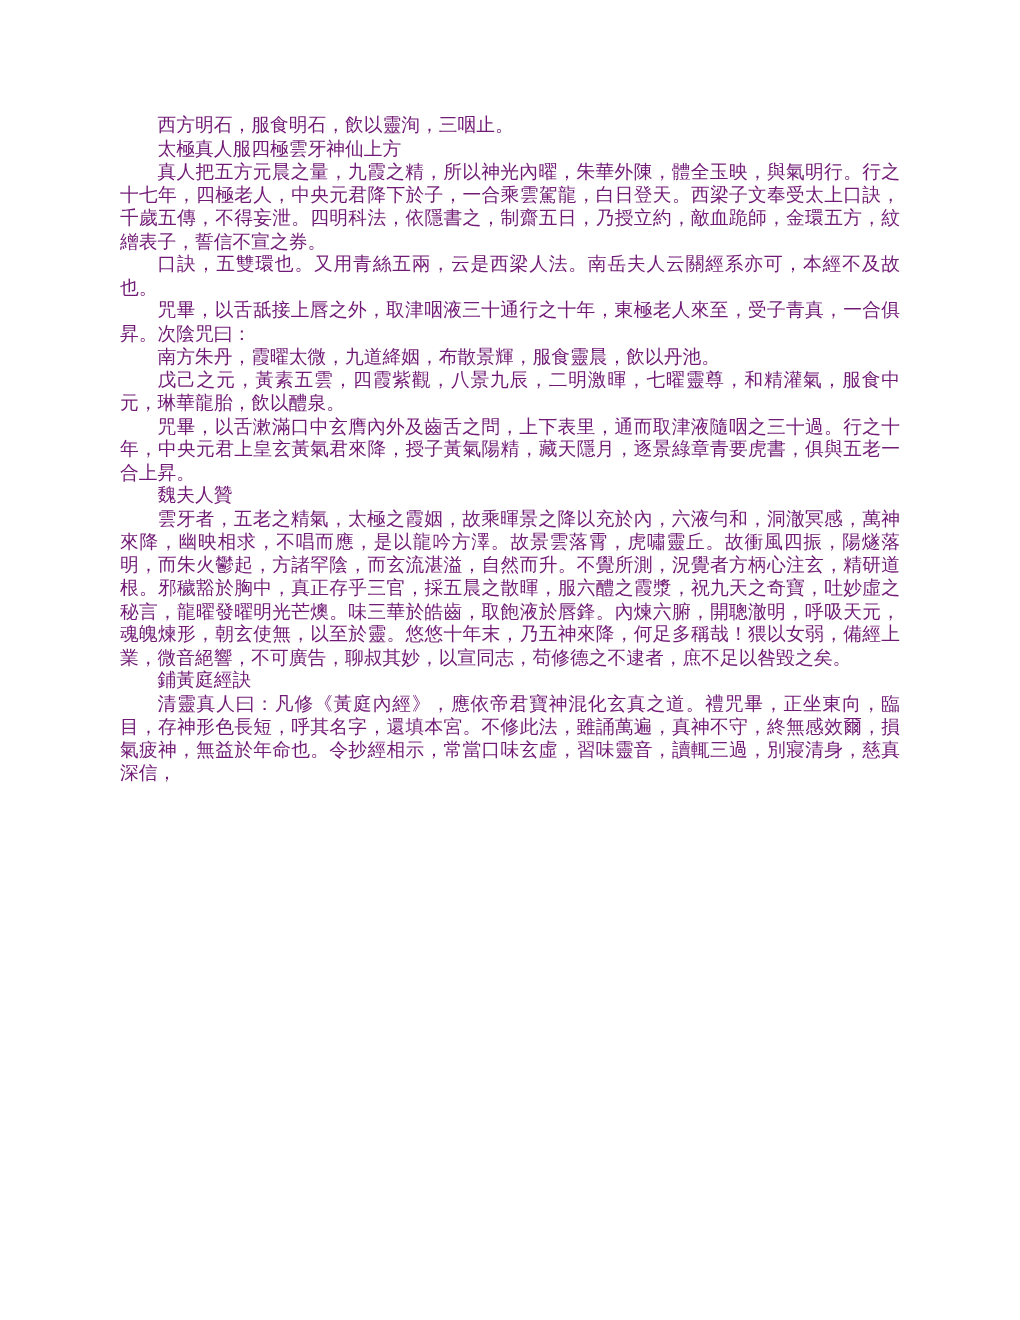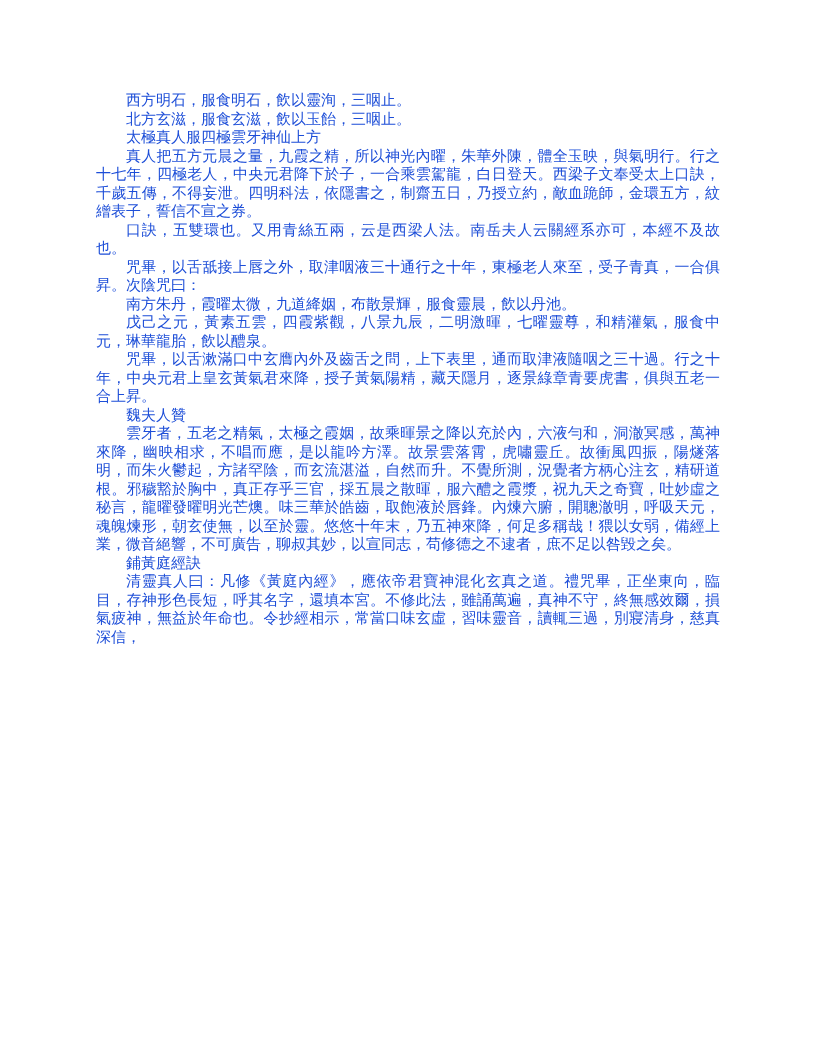"西方明石，服食明石，飲以靈洵，三咽止。" .doc-body { color: #1d4ed8 -> #701a75 }
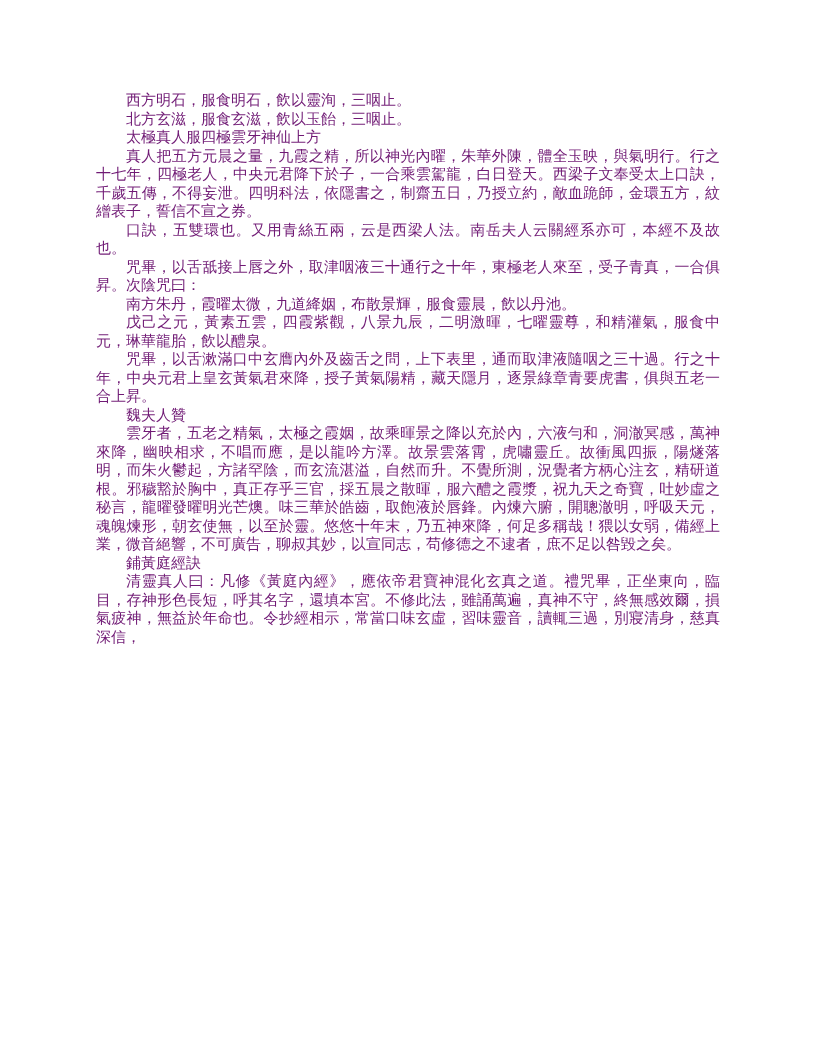"北方玄滋，服食玄滋，飲以玉飴，三咽止。" p.para { html: <p>北方玄滋，服食玄滋，飲以玉飴，三咽止。</p> -> none }
